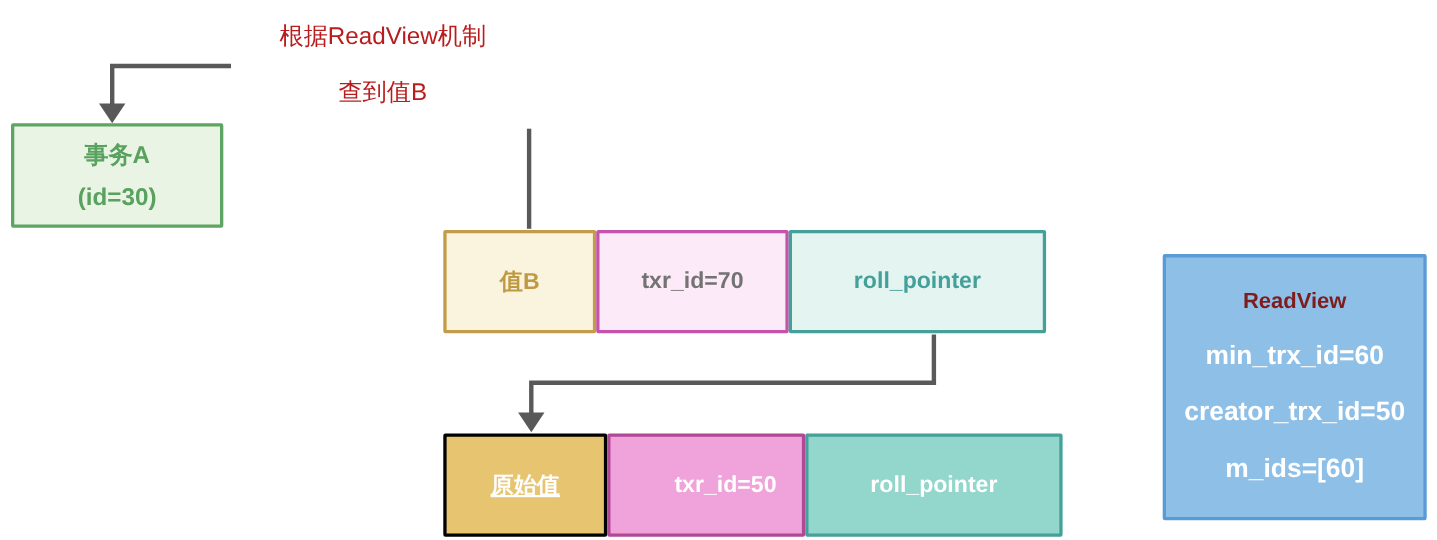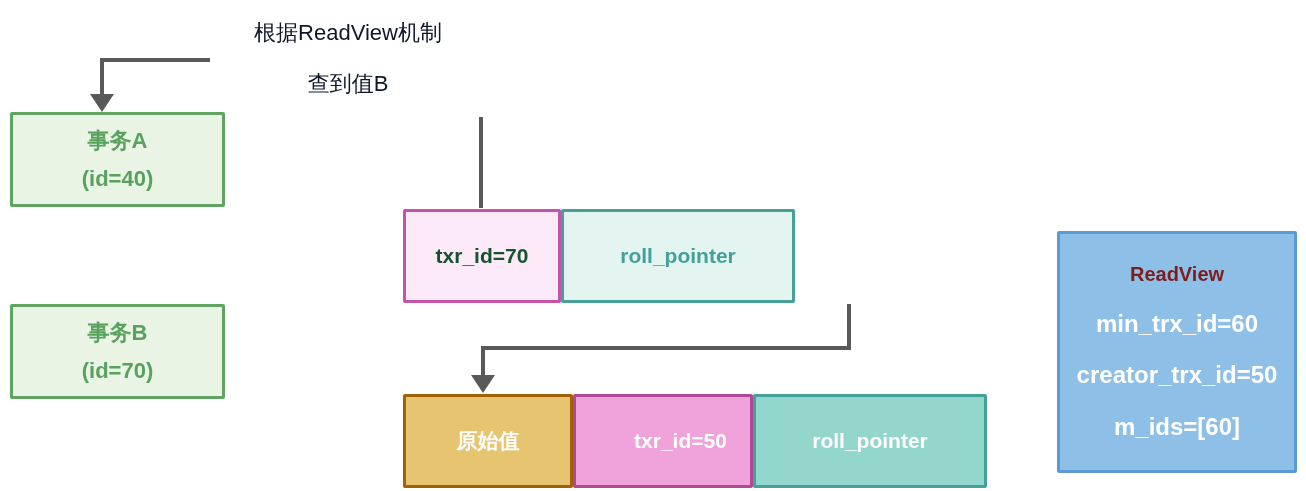"根据ReadView机制" .annotation { color: #0f172a -> #b91c1c }
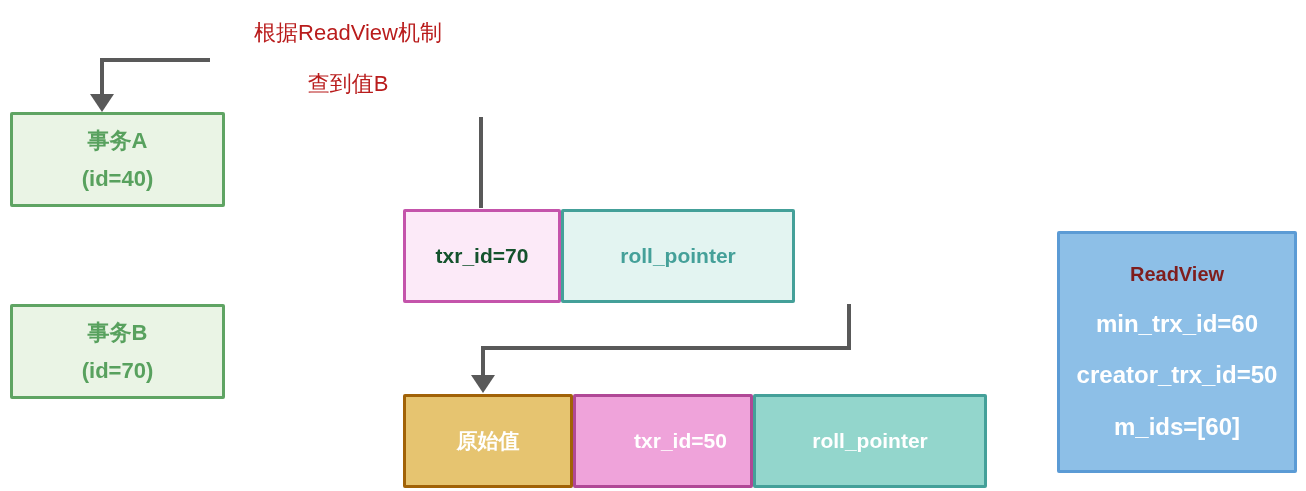"事务A" .txn-box { width: 215px -> 193px }
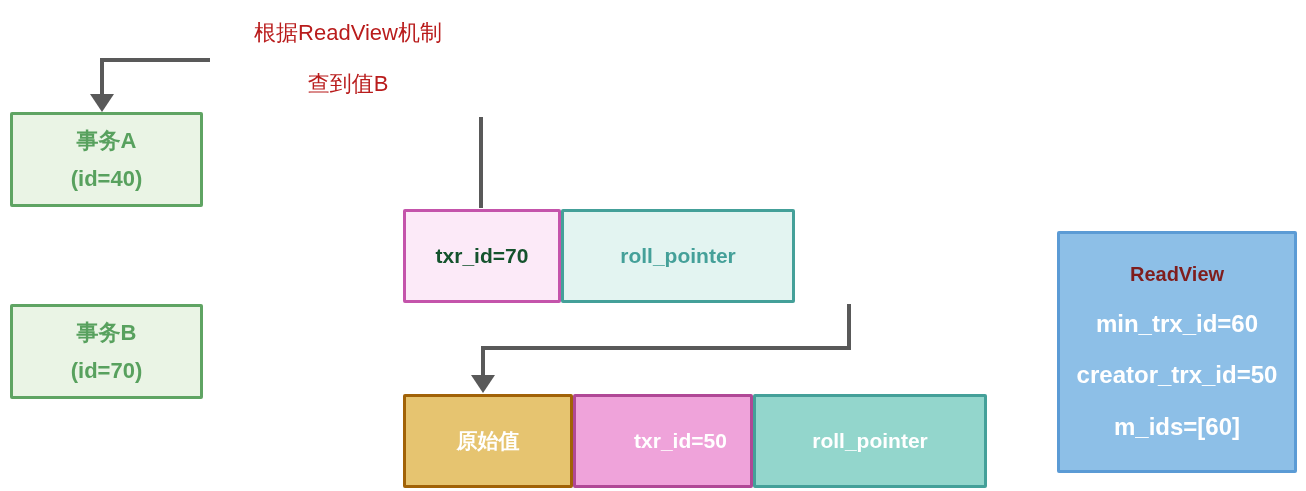"(id=40)" span { text: 40 -> 30 }
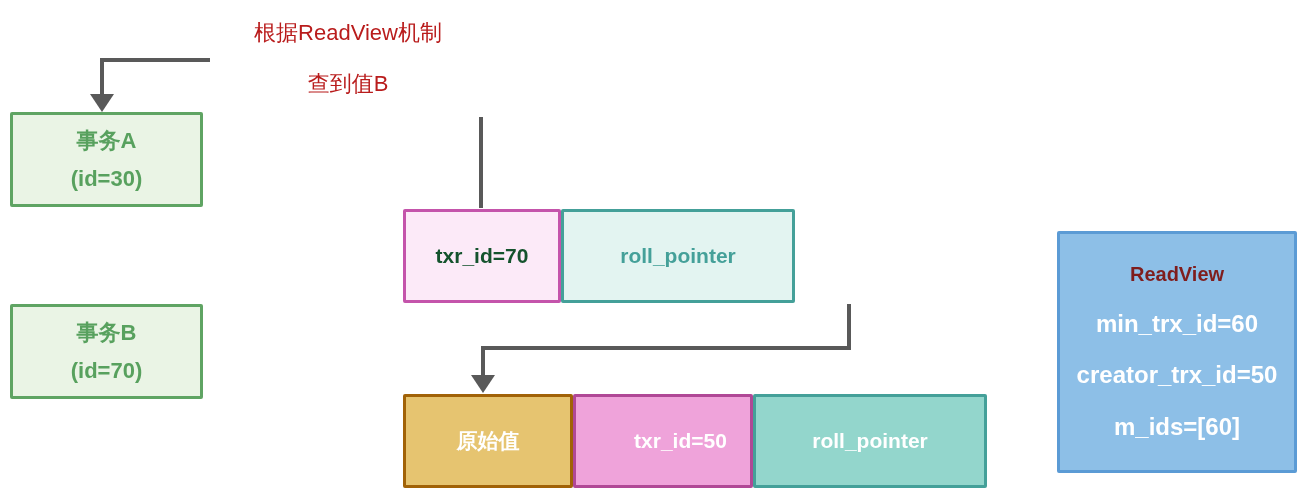"值B" div.cell { html: none -> <div>值B</div> }
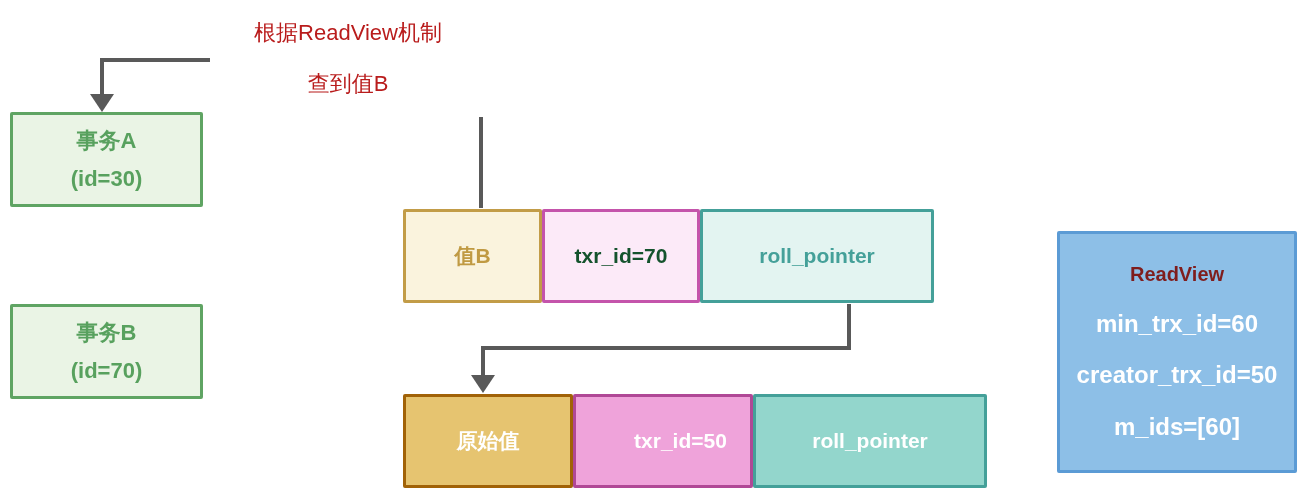"txr_id=70" .c-pink-light { color: #14532d -> #737373; width: 158px -> 175px }
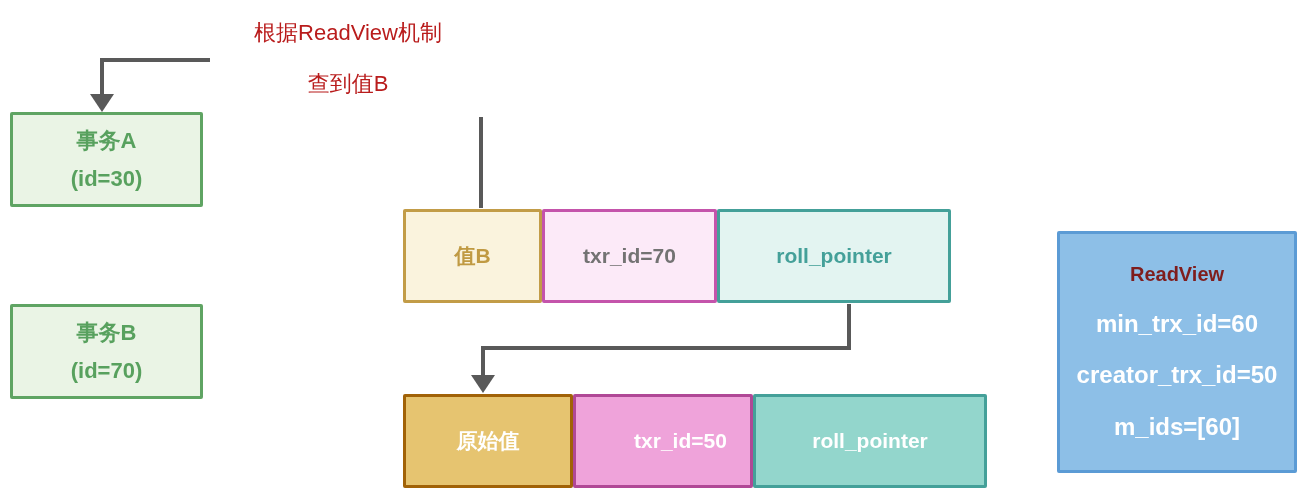"事务B" div.abs { html: <div> <span>事务B</span> <span>(id=70)</span> </div> -> none }
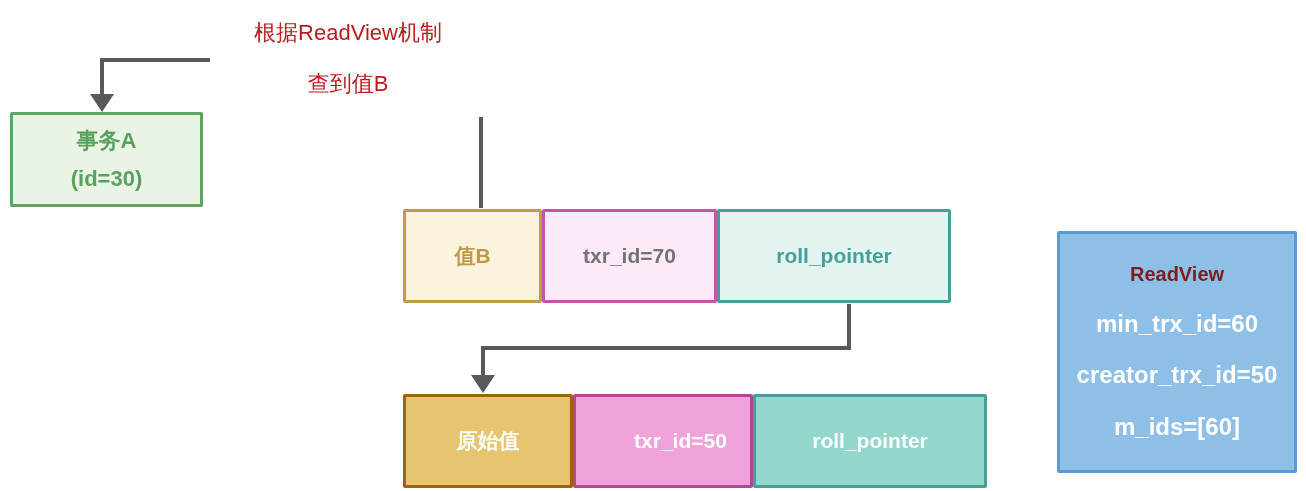"原始值" .c-gold-solid { border: 3px solid #a16207 -> 3px solid #000000; text-decoration: none -> underline; width: 170px -> 149px }
